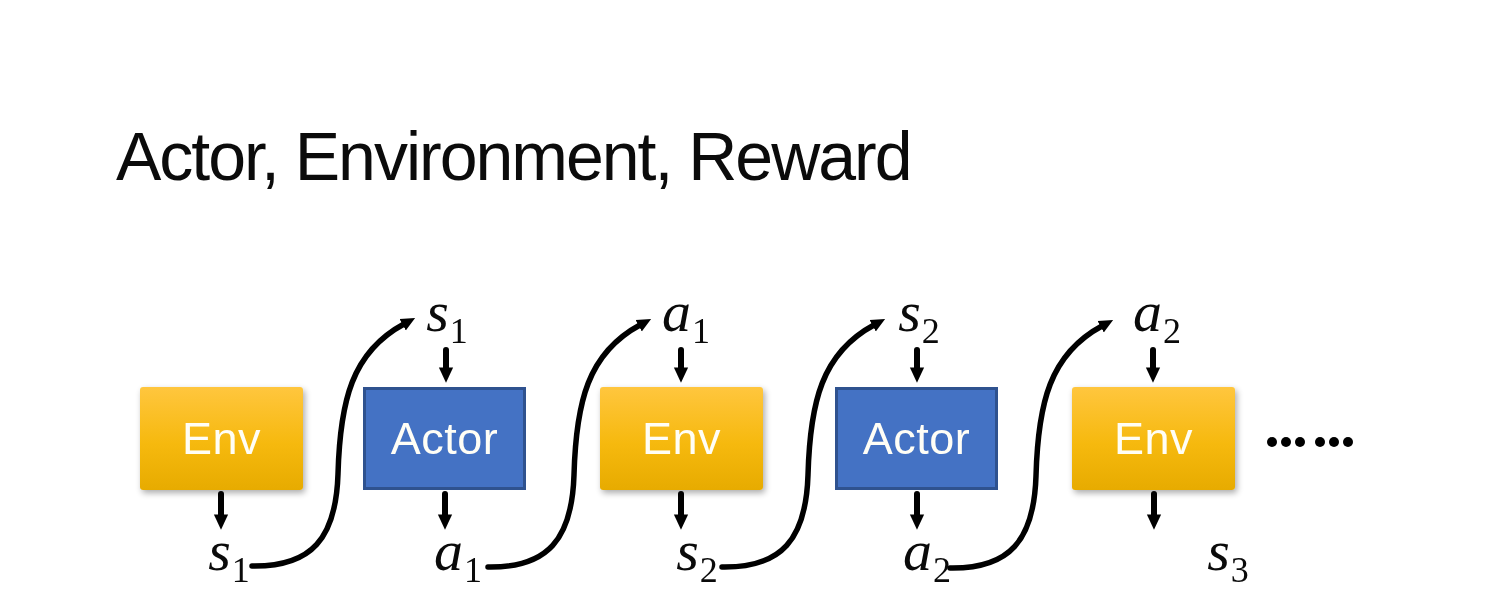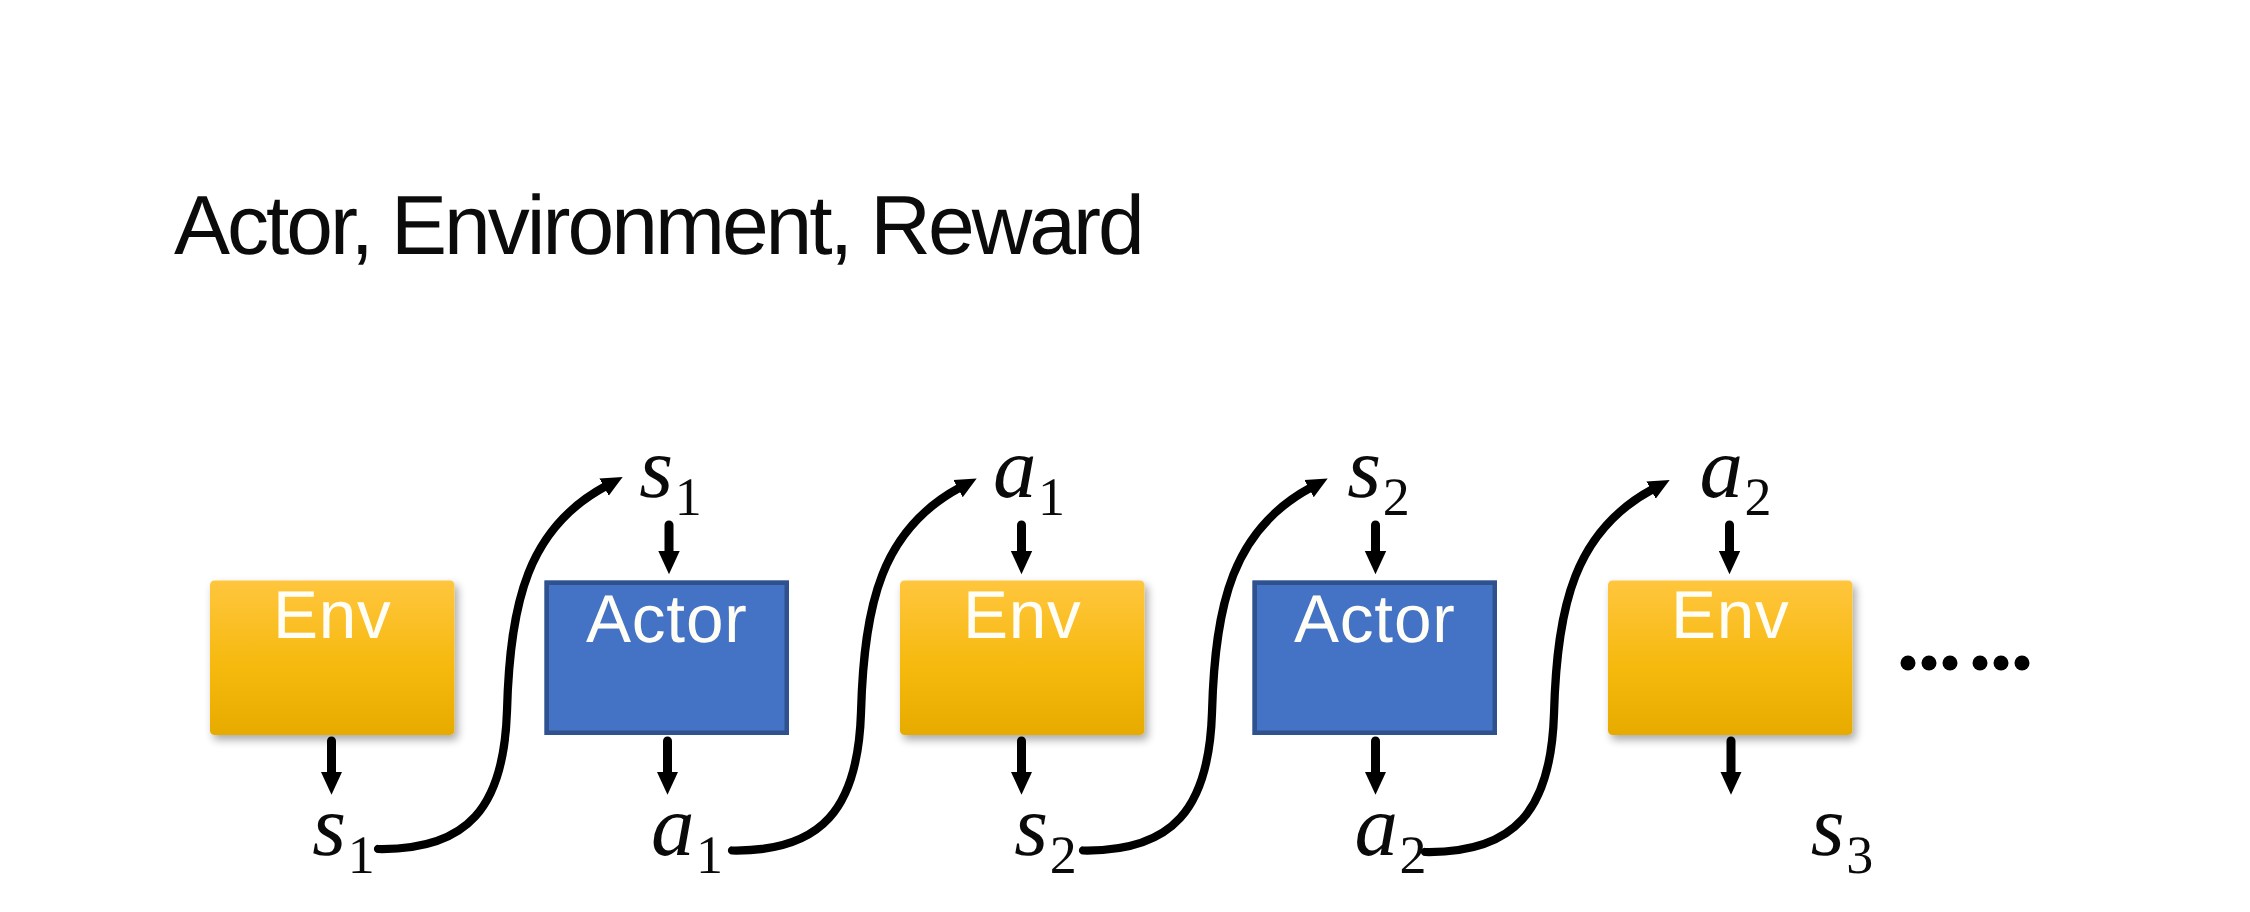"Actor, Environment, Reward" .title { font-size: 56px -> 68px }
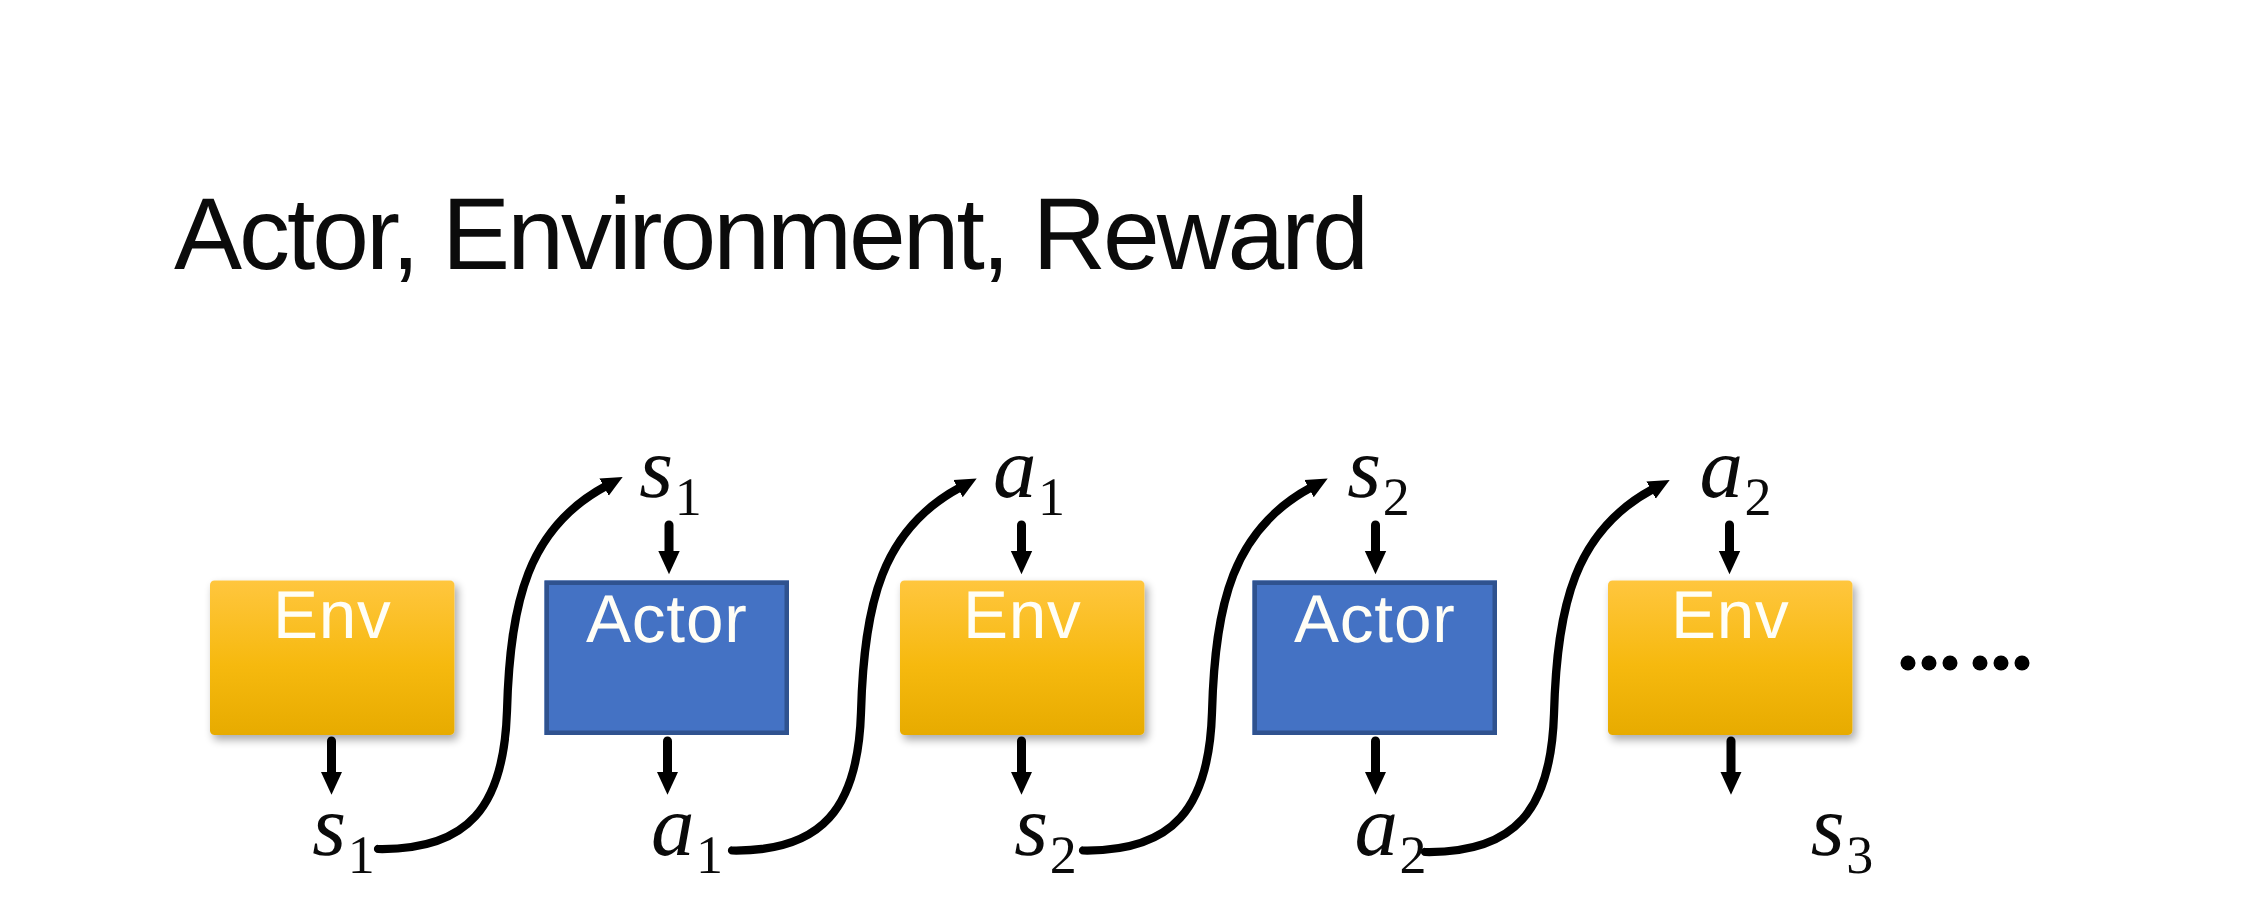"Env" .box { align-items: flex-start -> center }
